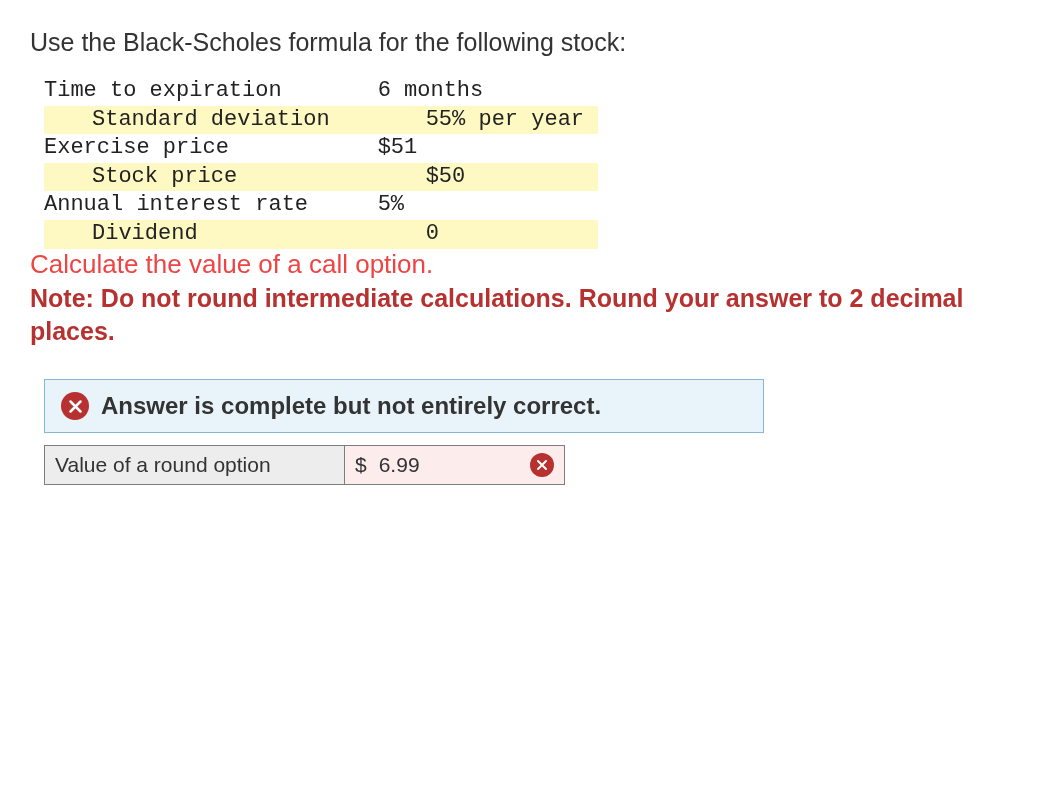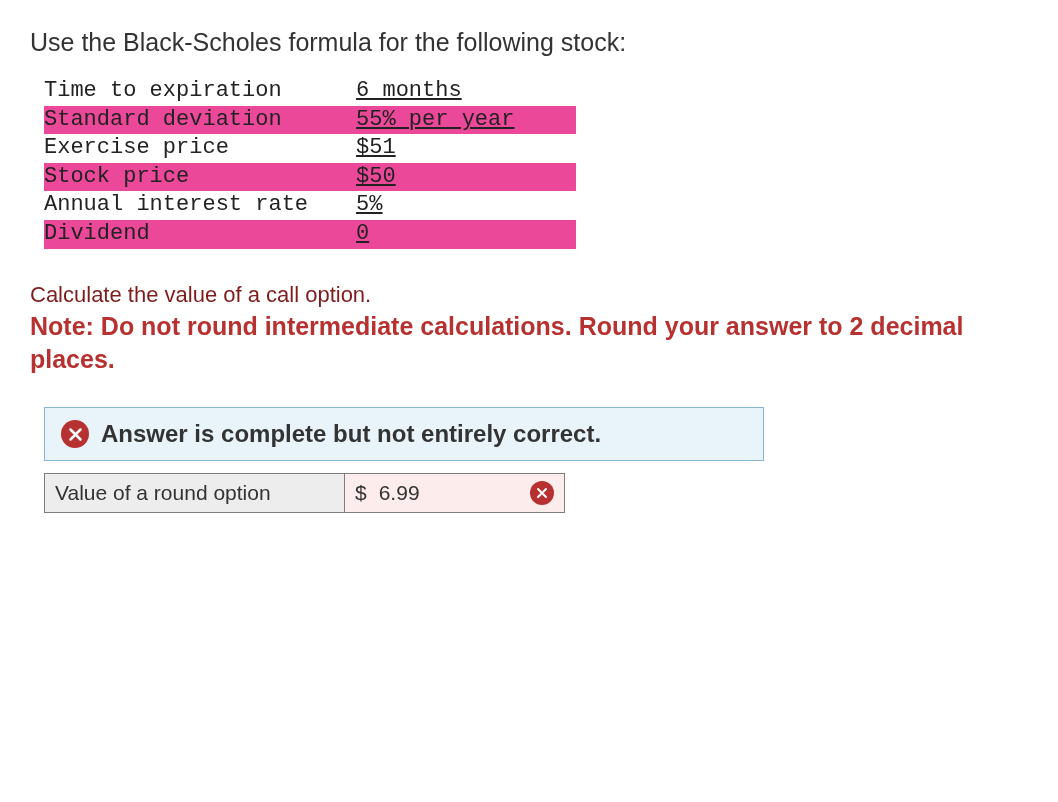"6 months" .params td.pval { text-decoration: underline -> none }
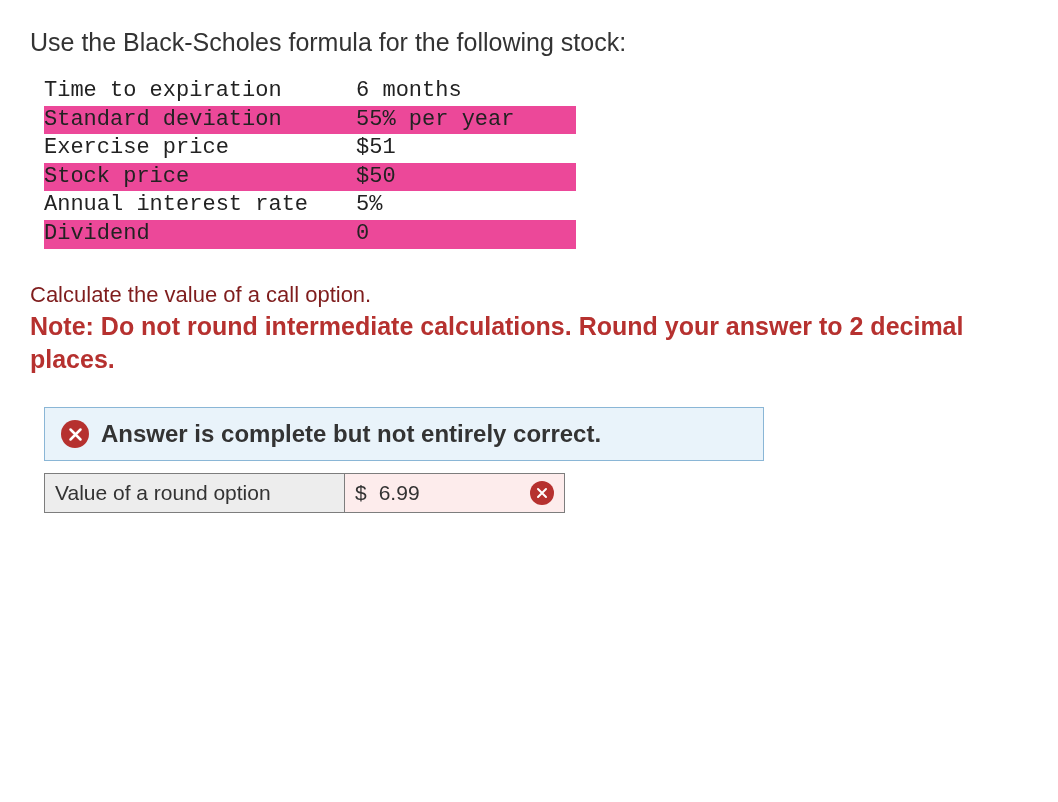"Standard deviation" .params tr.shaded td { background: #ec4899 -> #fef9c3; padding-left: none -> 48px }
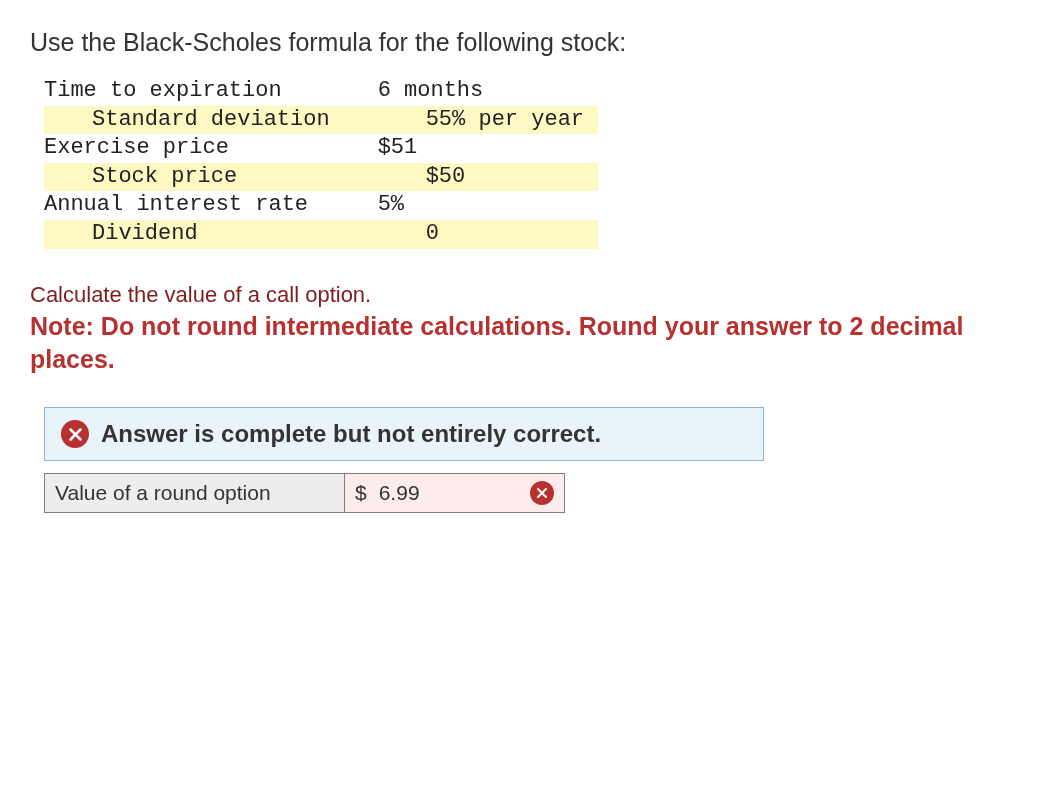"Calculate the value of a" .prompt { color: #7f1d1d -> #ef4444; font-size: 22px -> 26px; margin-top: 33px -> none }
